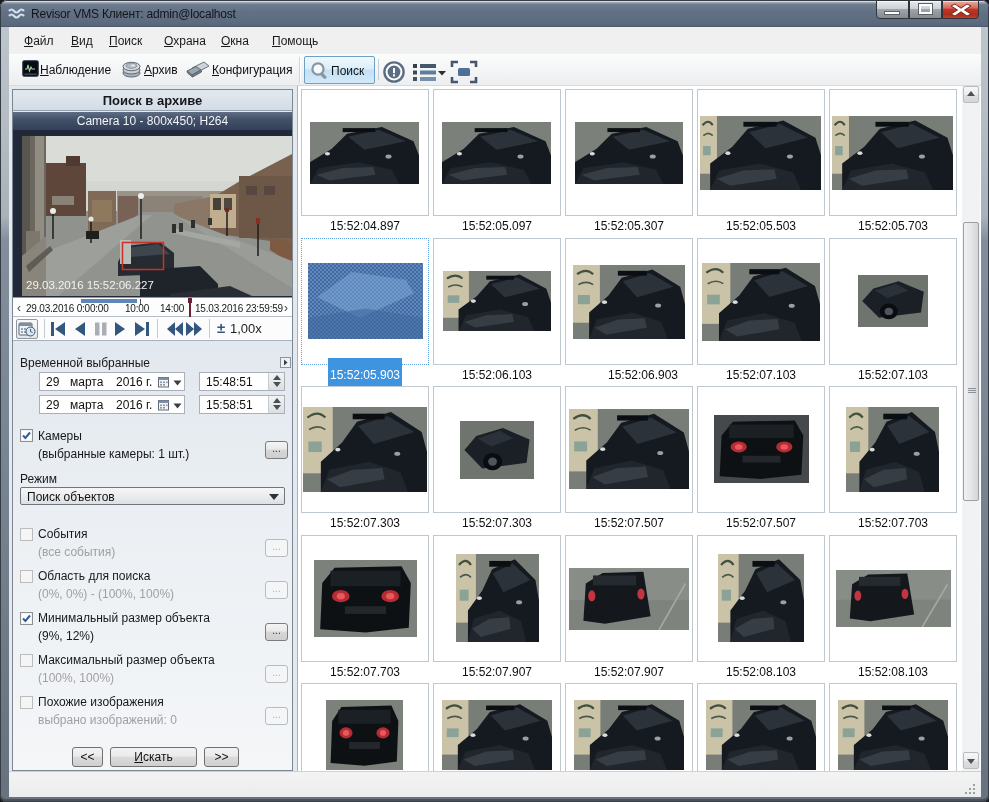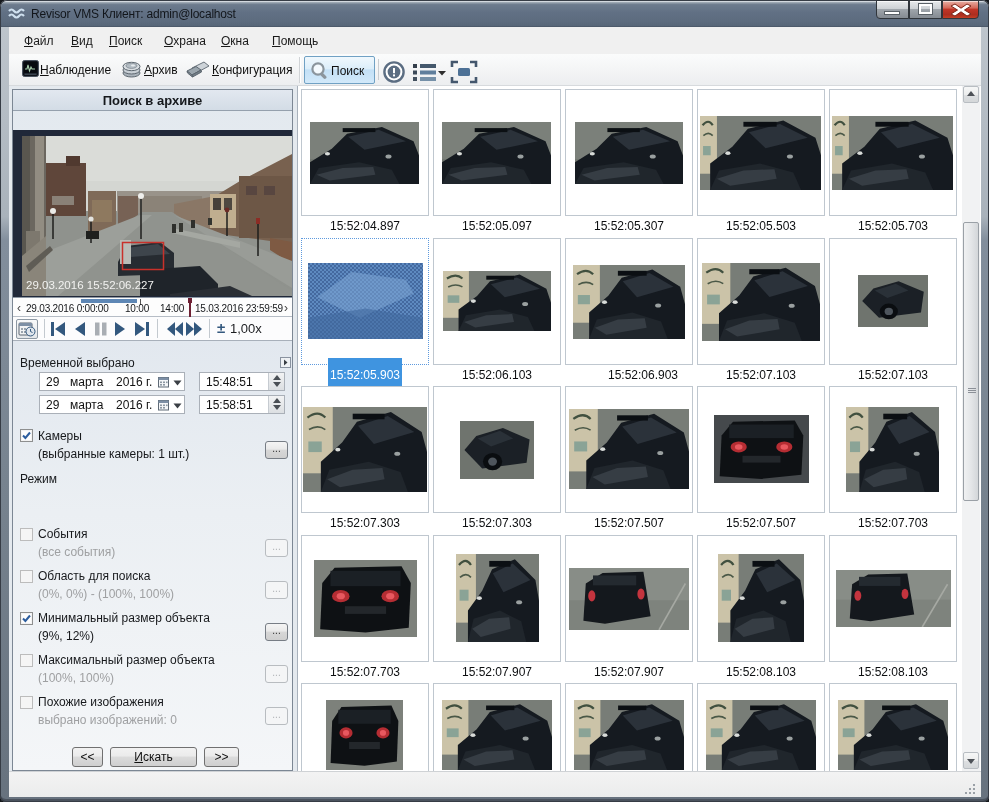"Camera 10 - 800x450; H264" div { html: none -> <div>Camera 10 - 800x450; H264</div> }
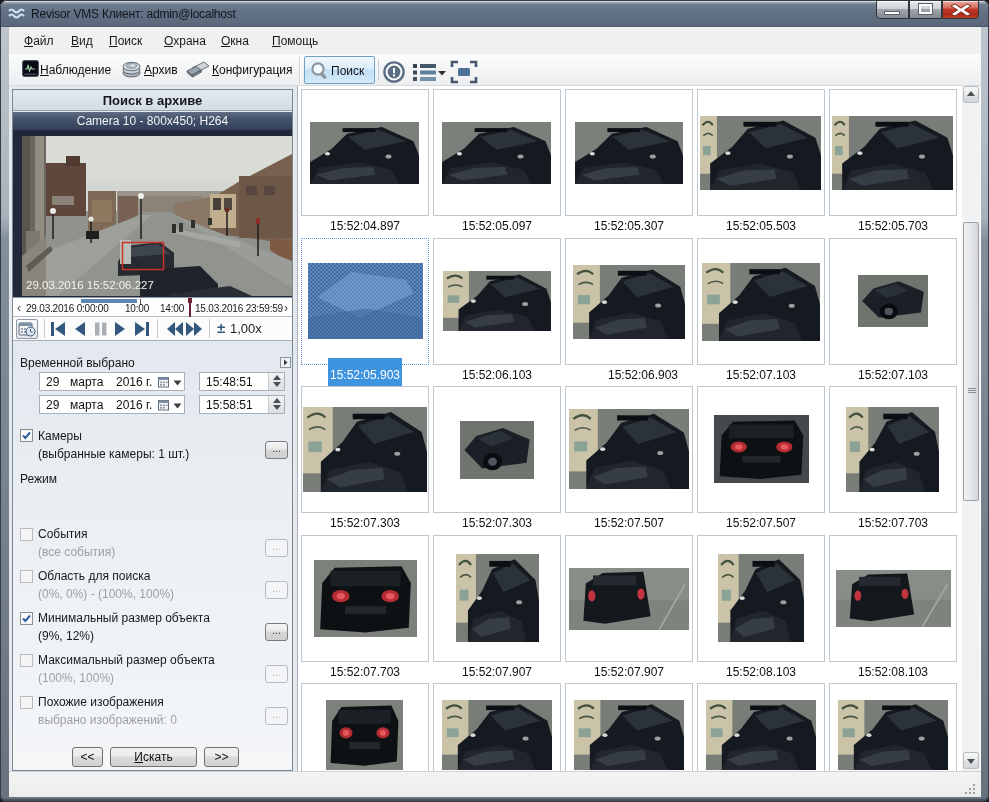"Временной выбрано" div.flabel { text: выбрано -> выбранные }
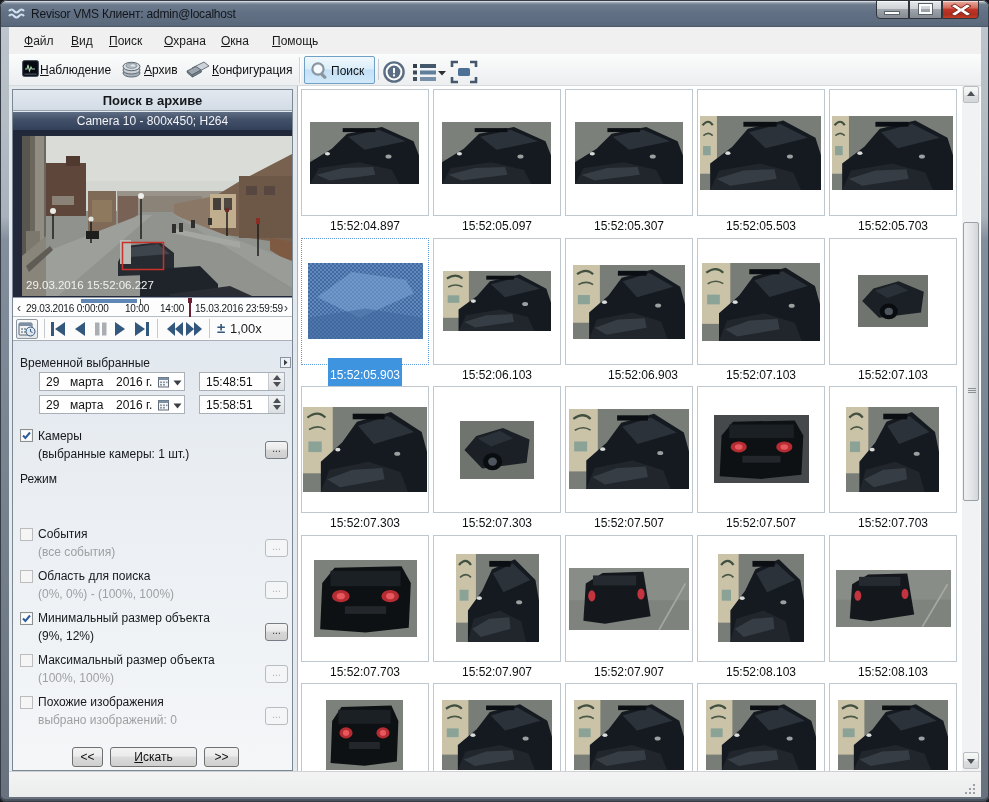"Поиск объектов" div.abs { html: none -> <div> <div>Поиск объектов</div> <svg> <path></path> </svg> </div> }
